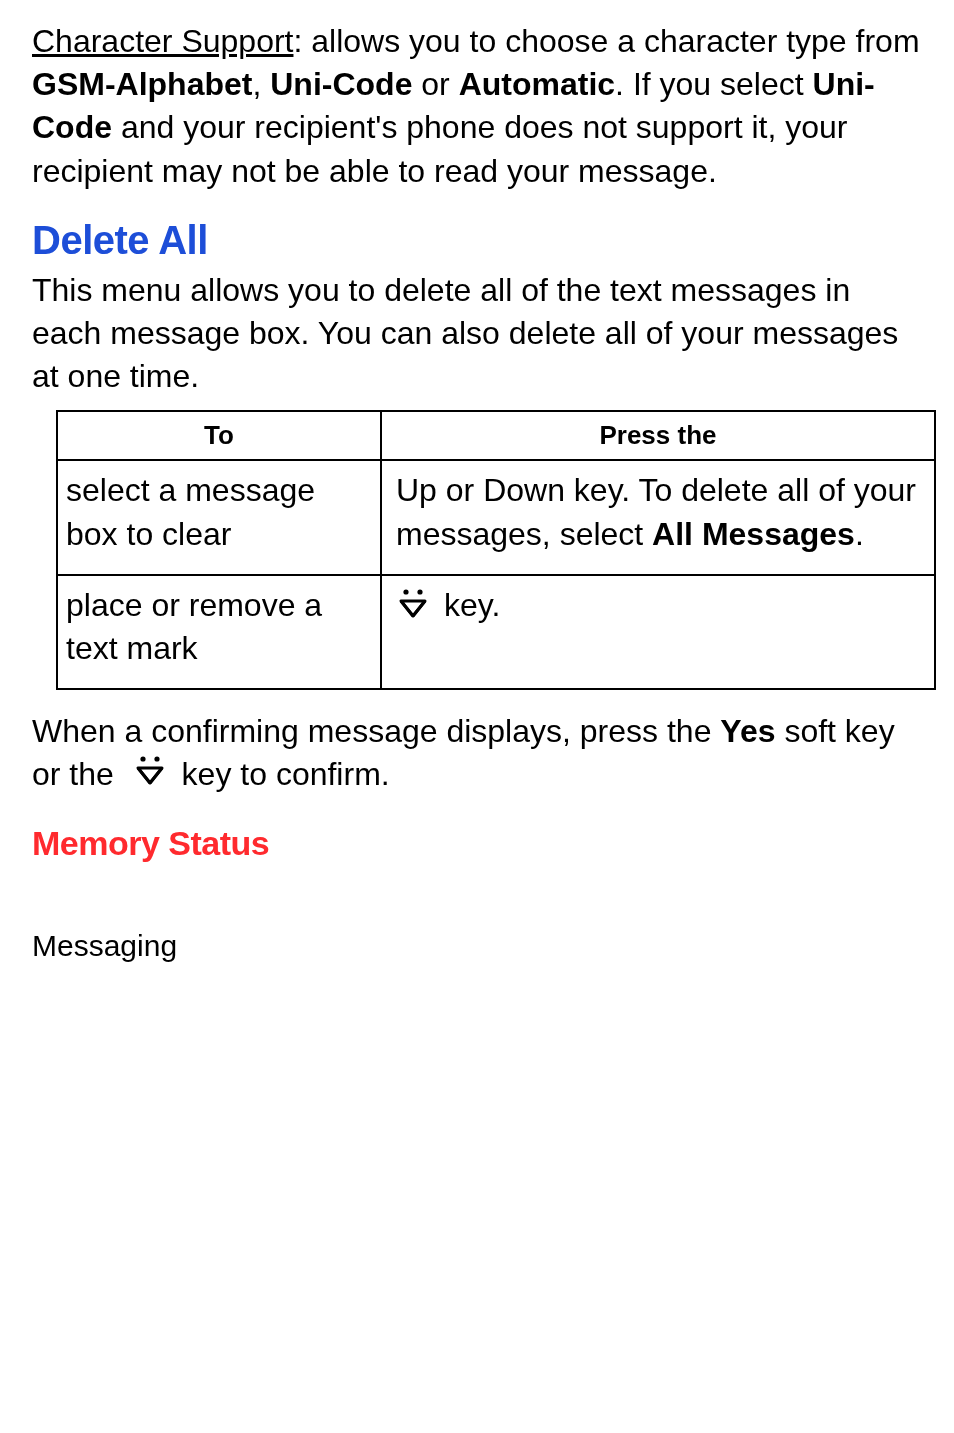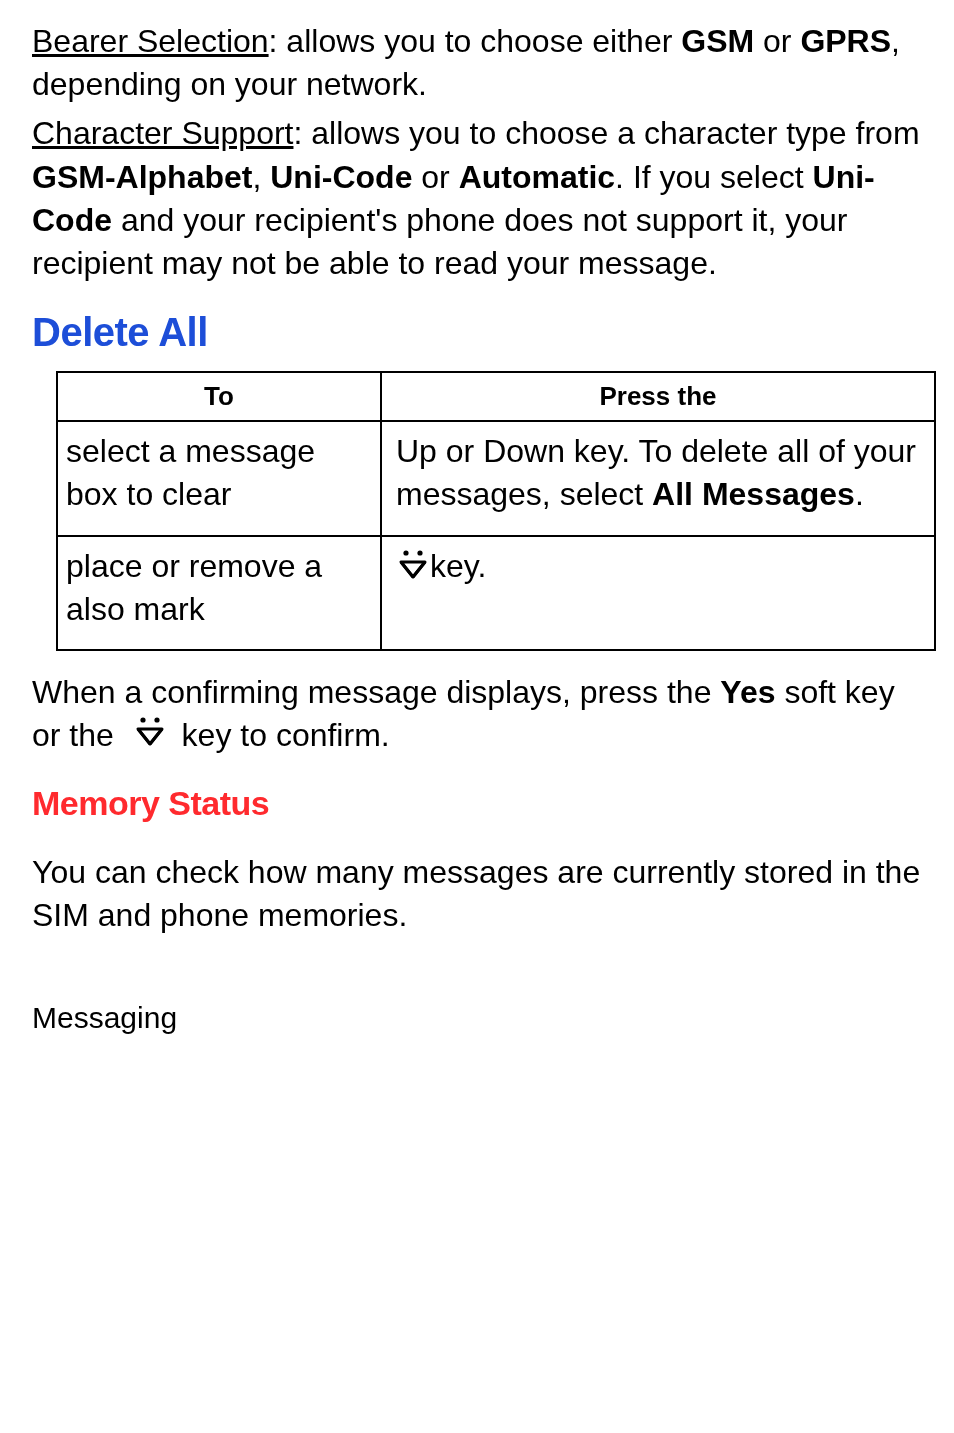"Bearer Selection: allows you to" p.body-text { html: <p> <span>Bearer Selection</span><span>: allows you to choose either </span><span>GSM</span><span> or </span><span>GPRS</span><span>, depending on your network.</span> </p> -> none }
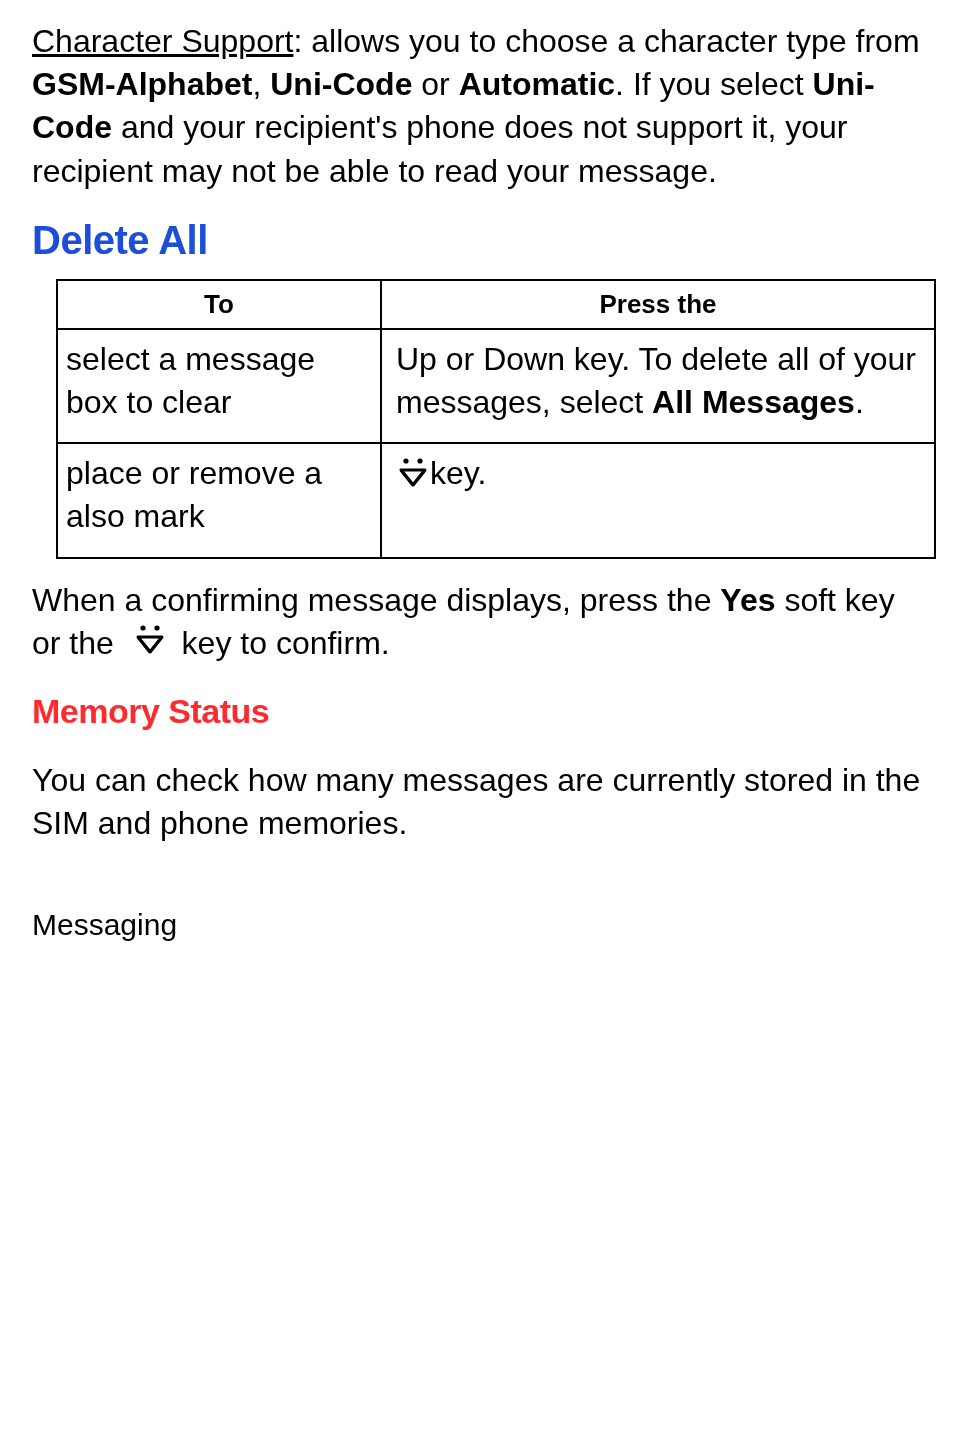"This menu allows you to" p.body-text { html: none -> <p>This menu allows you to delete all of the text messages in each message box. You can also delete all of your messages at one time.</p> }
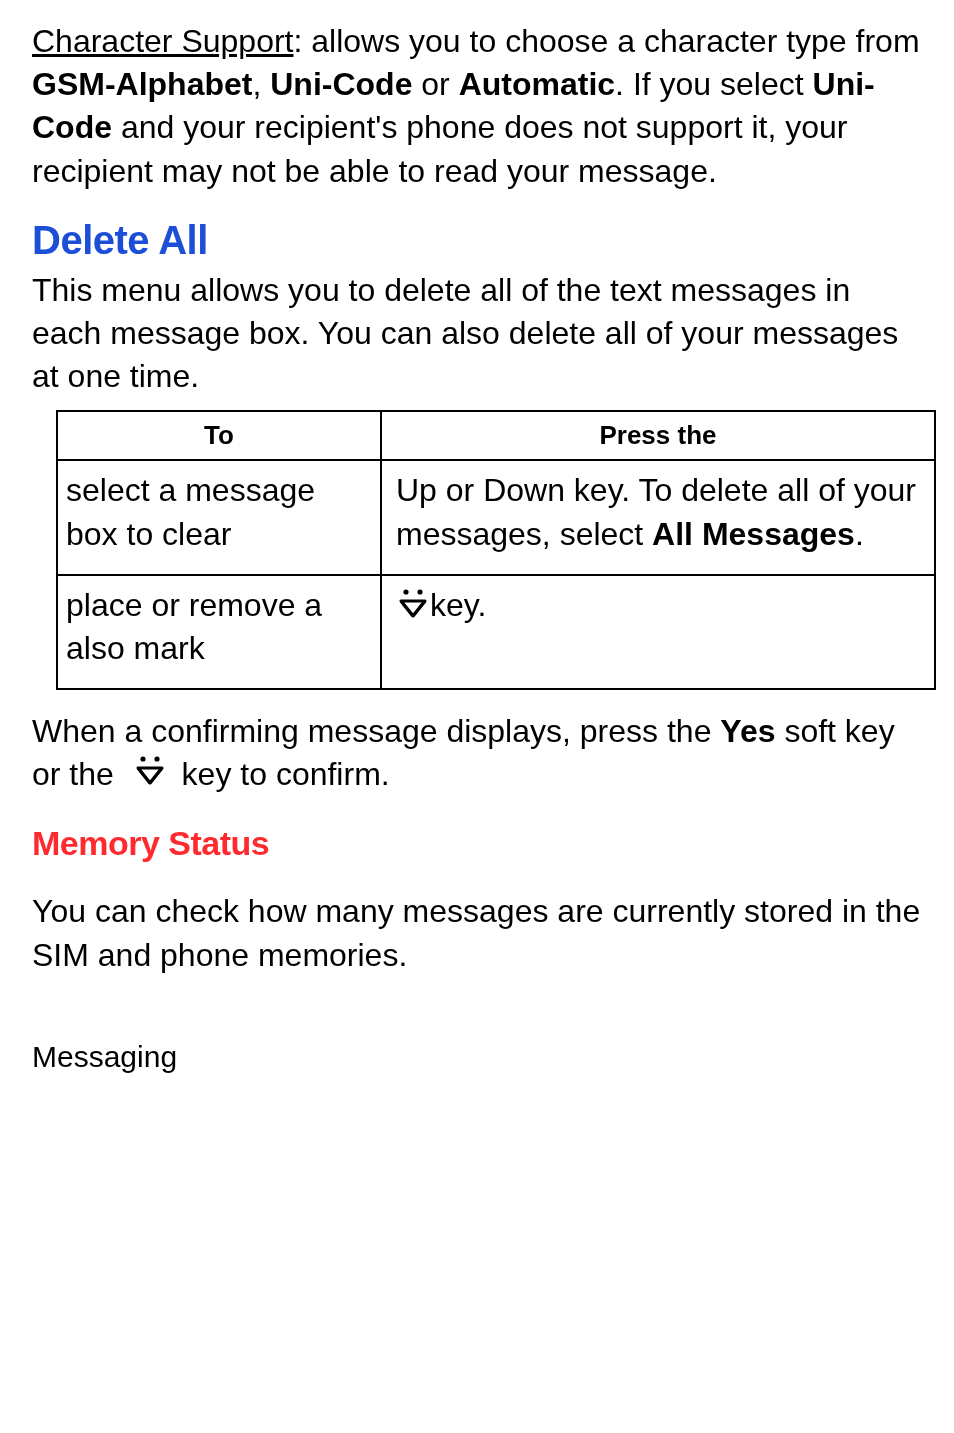"place or remove a also" td.col1 { text: also -> text }
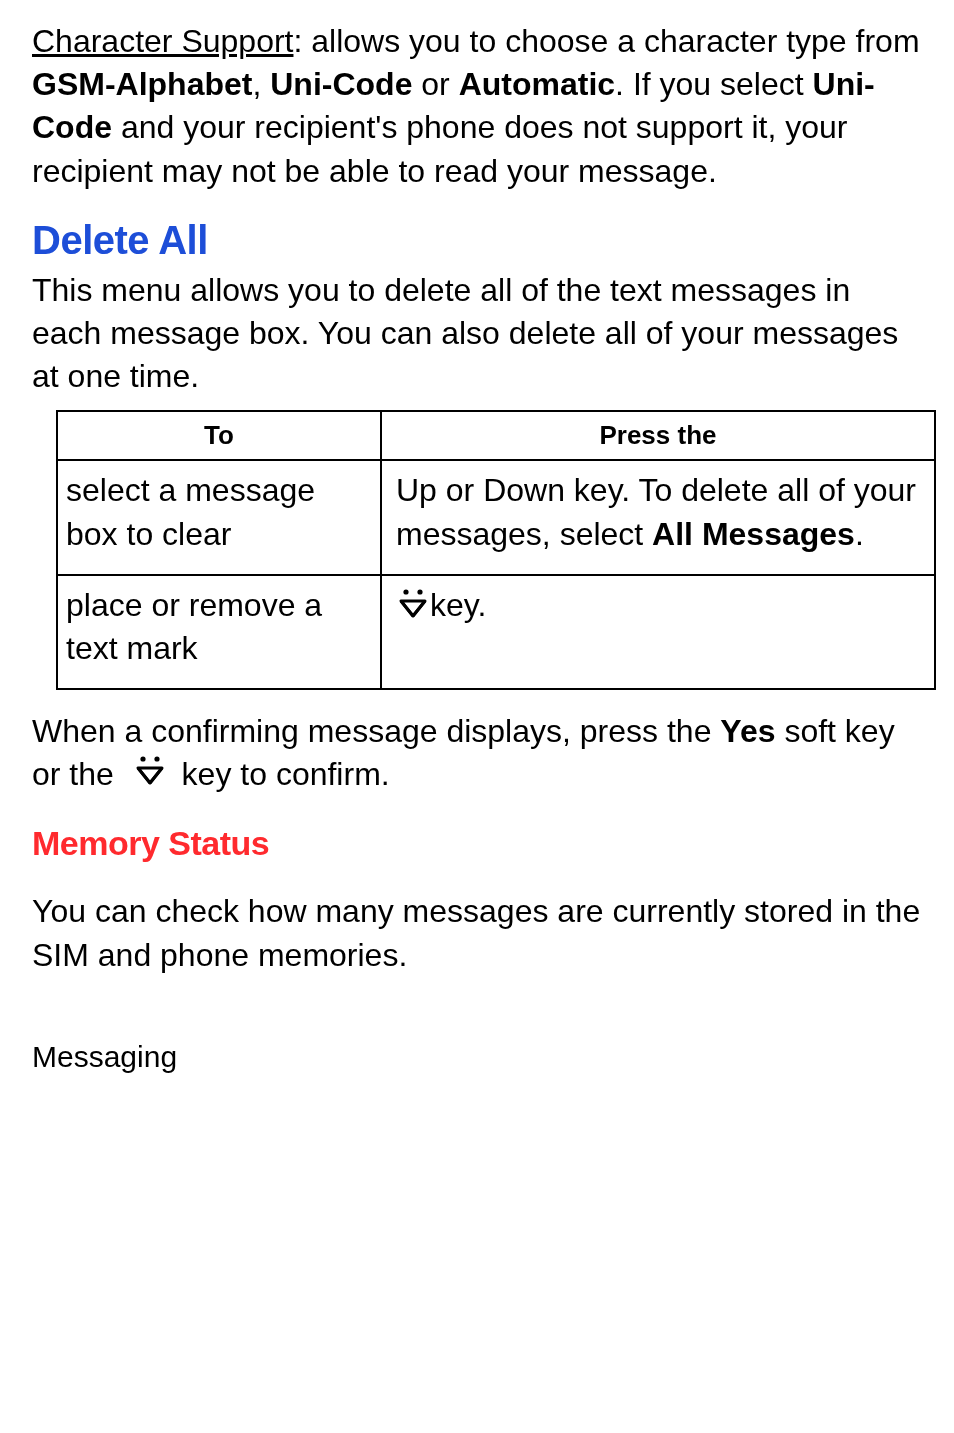"key." .icon-cell { gap: none -> 14px }
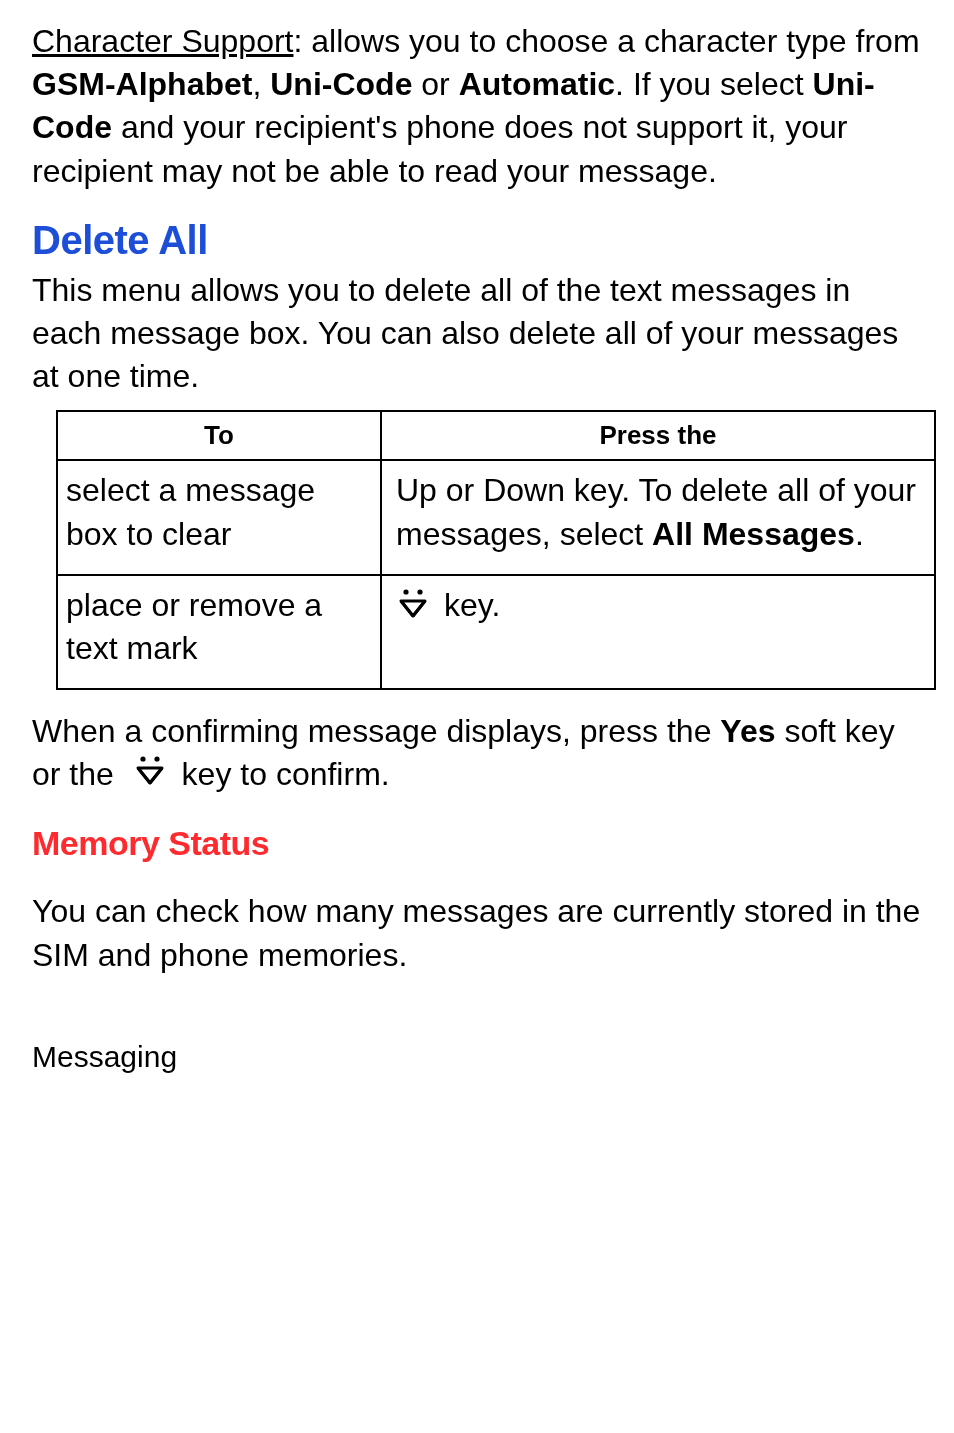"You can check how many" p.body-text { html: <p>You can check how many messages are currently stored in the SIM and phone memories.</p> -> none }
